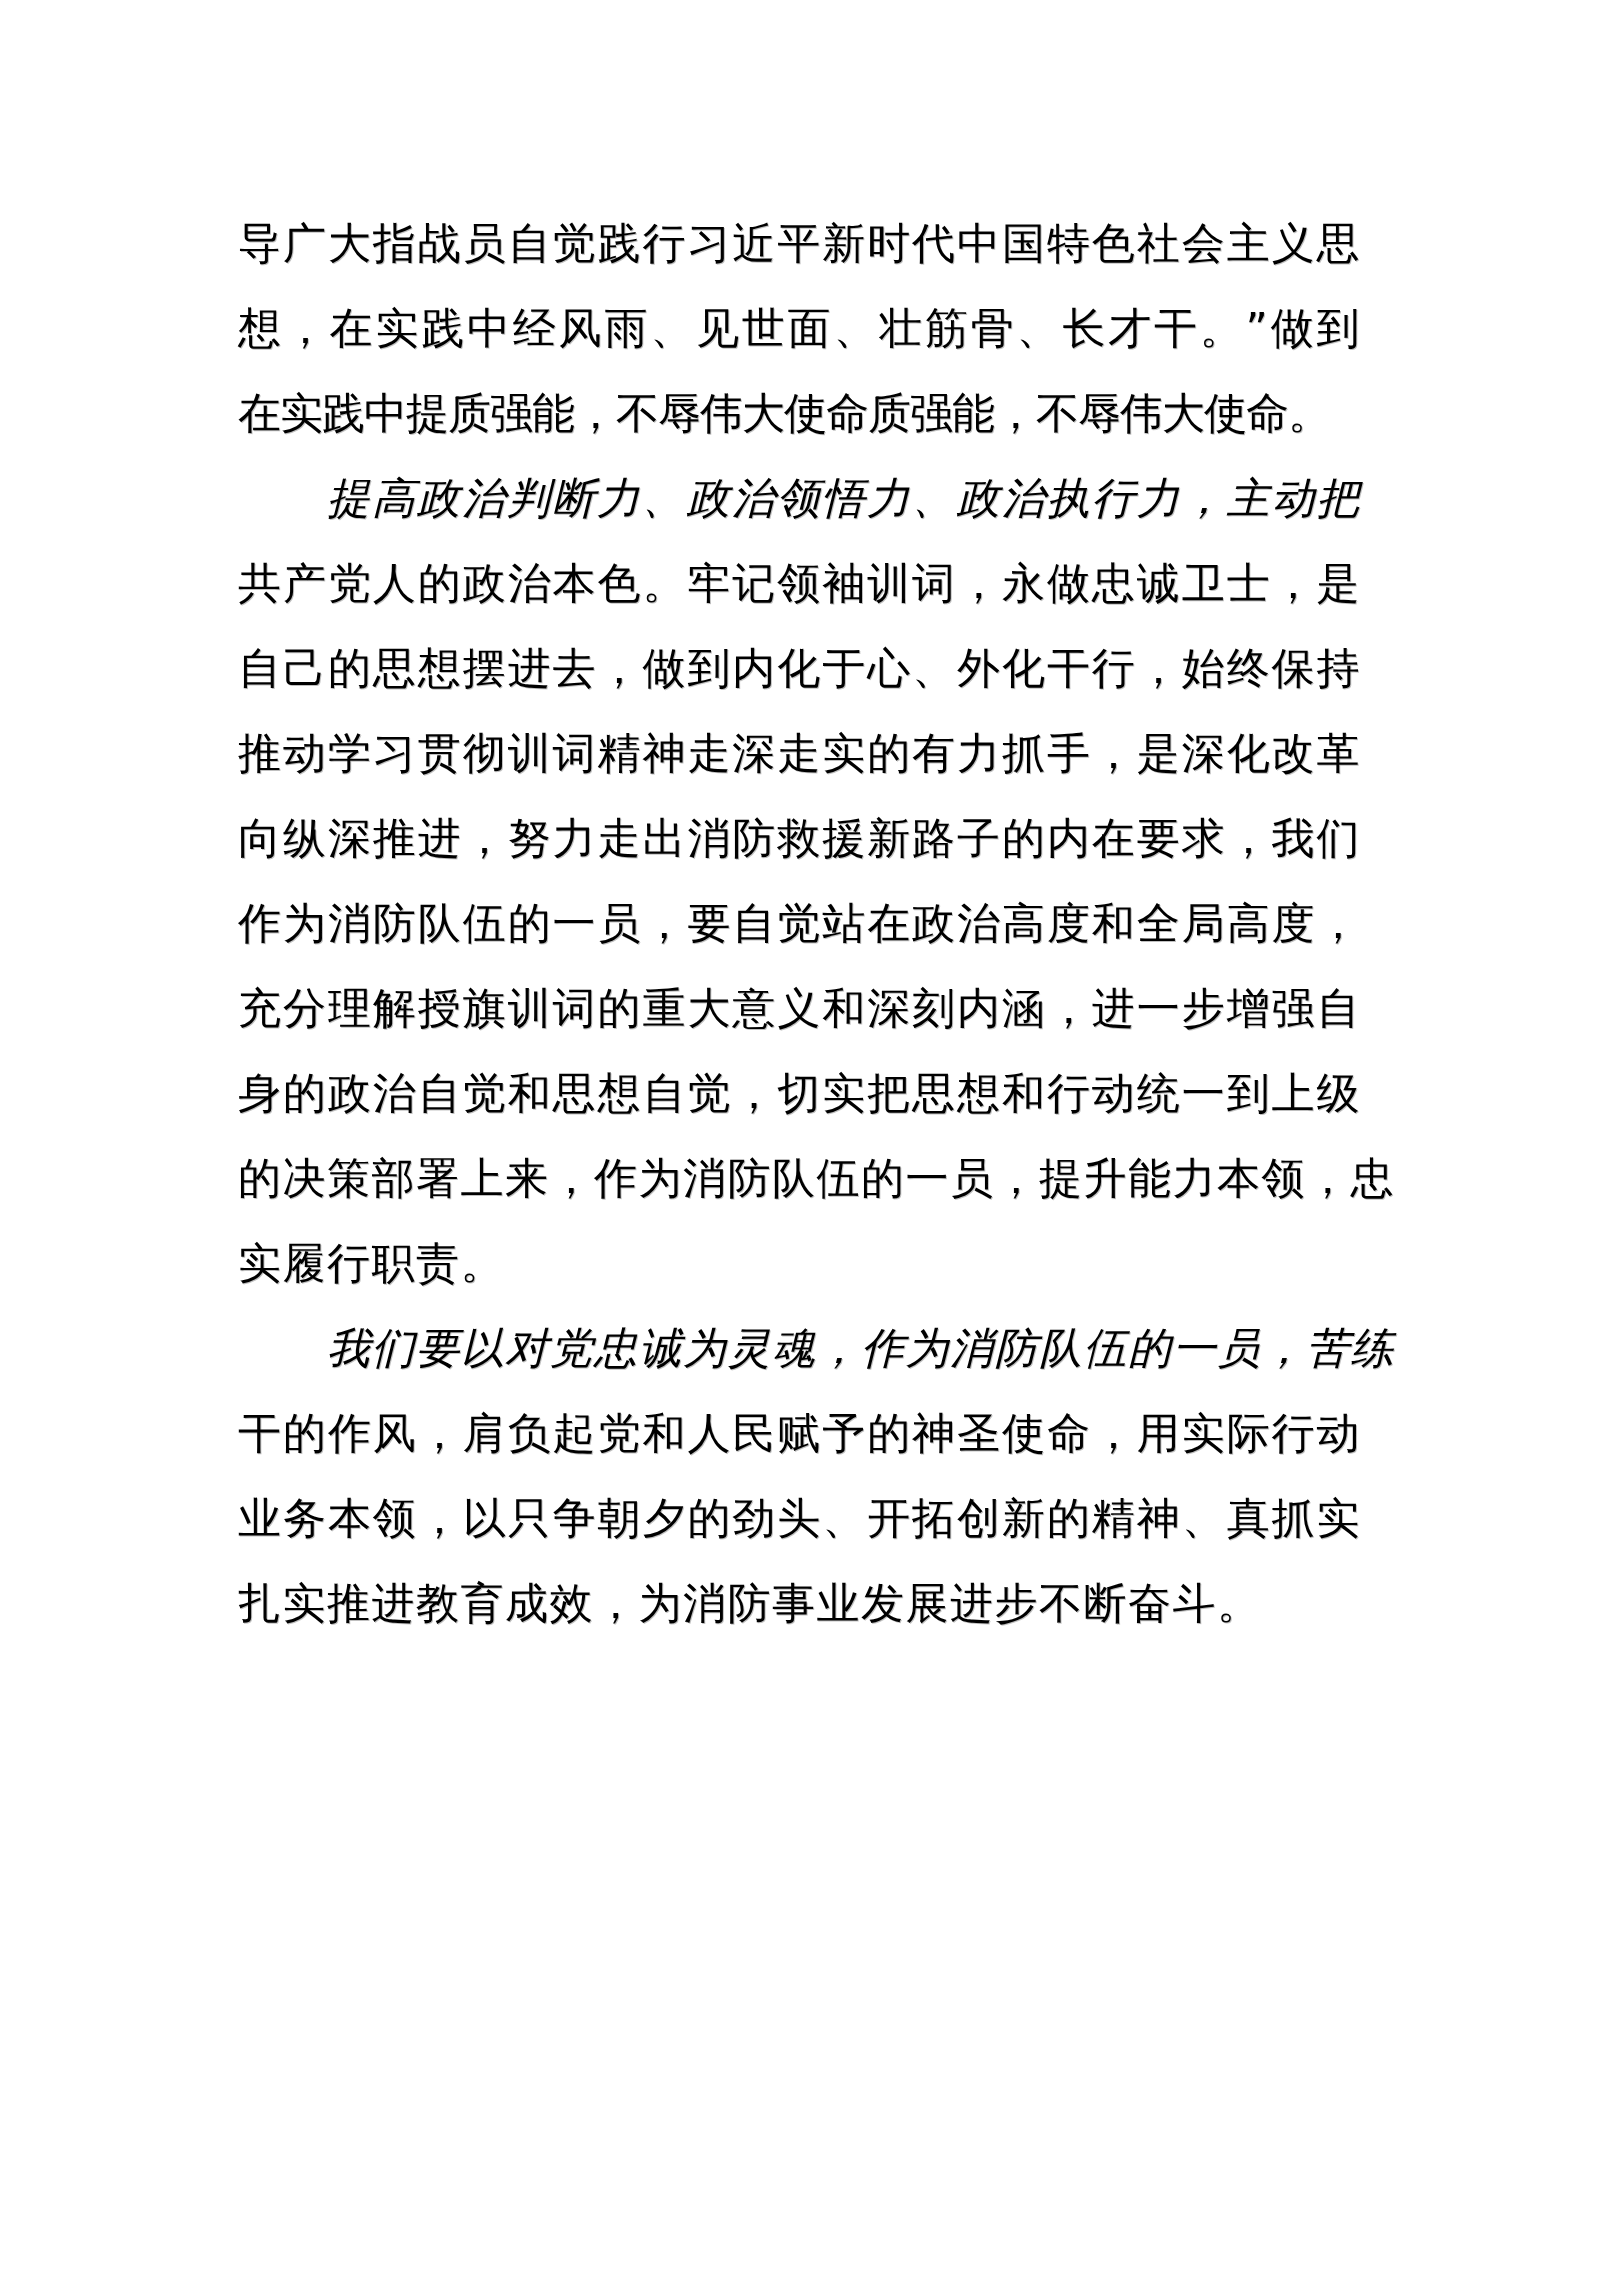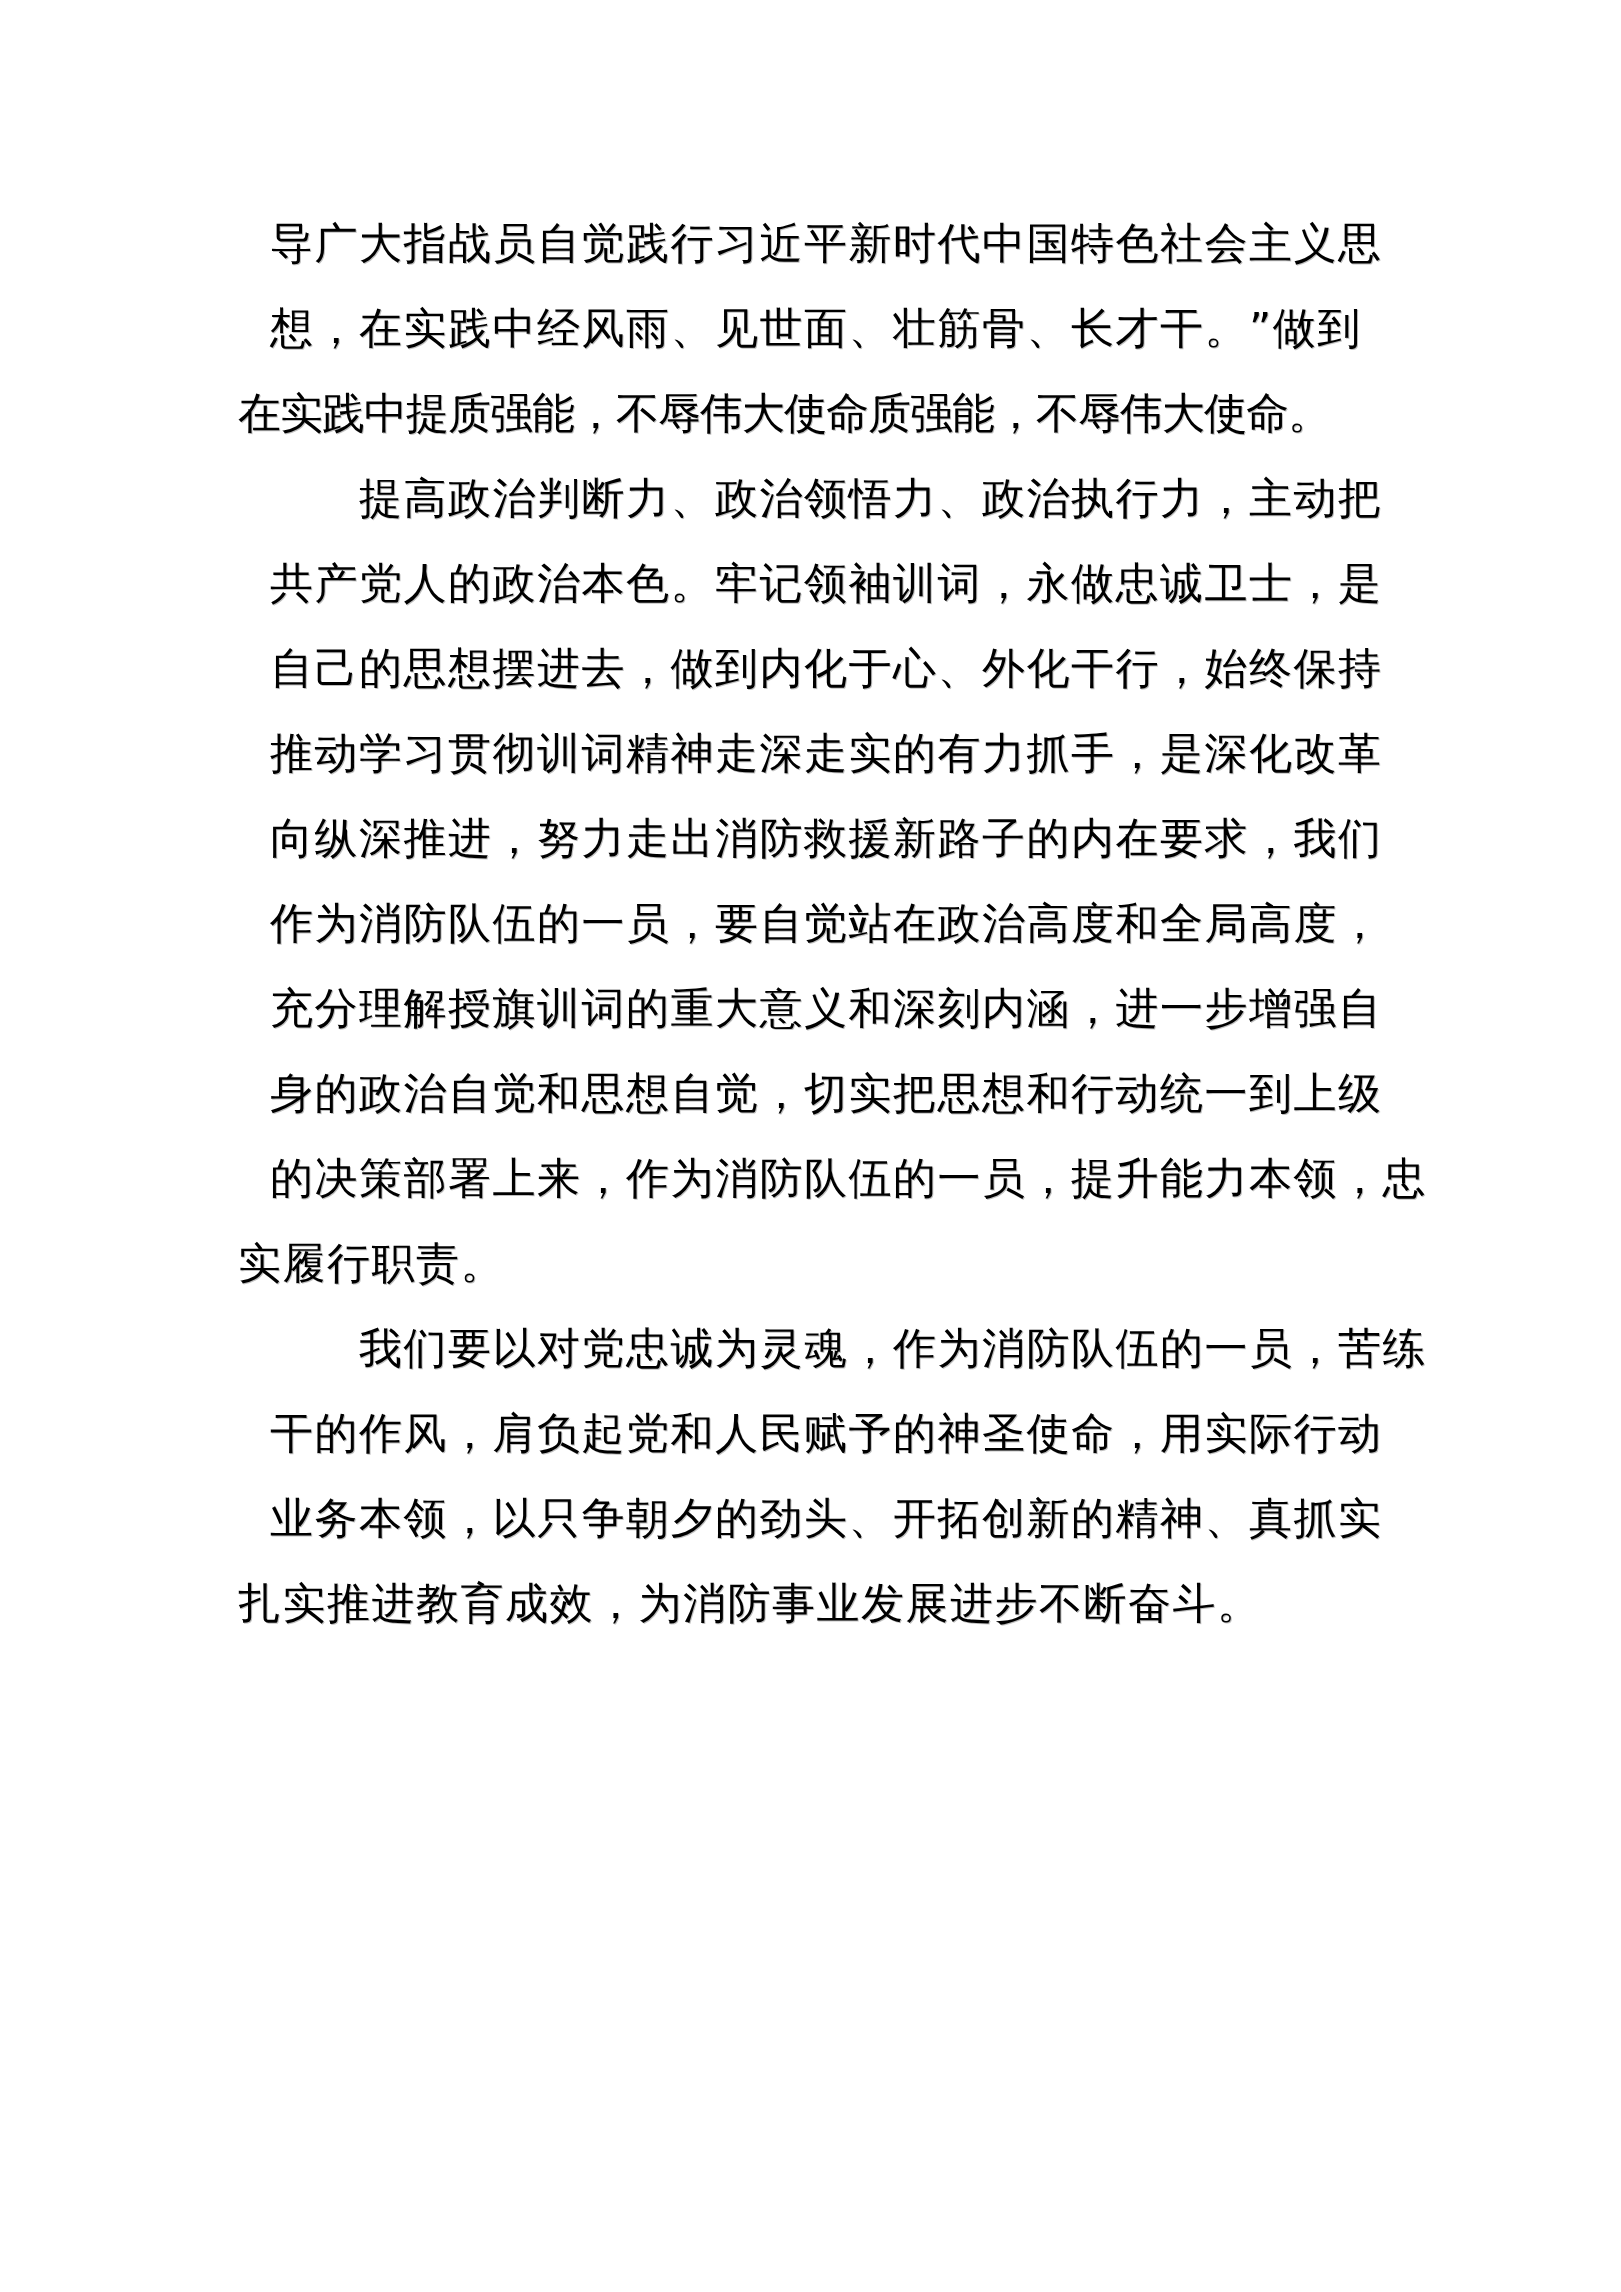"导广大指战员自觉践行习近平新时代中国特色社会主义思" .justify { margin-left: 32px -> none }
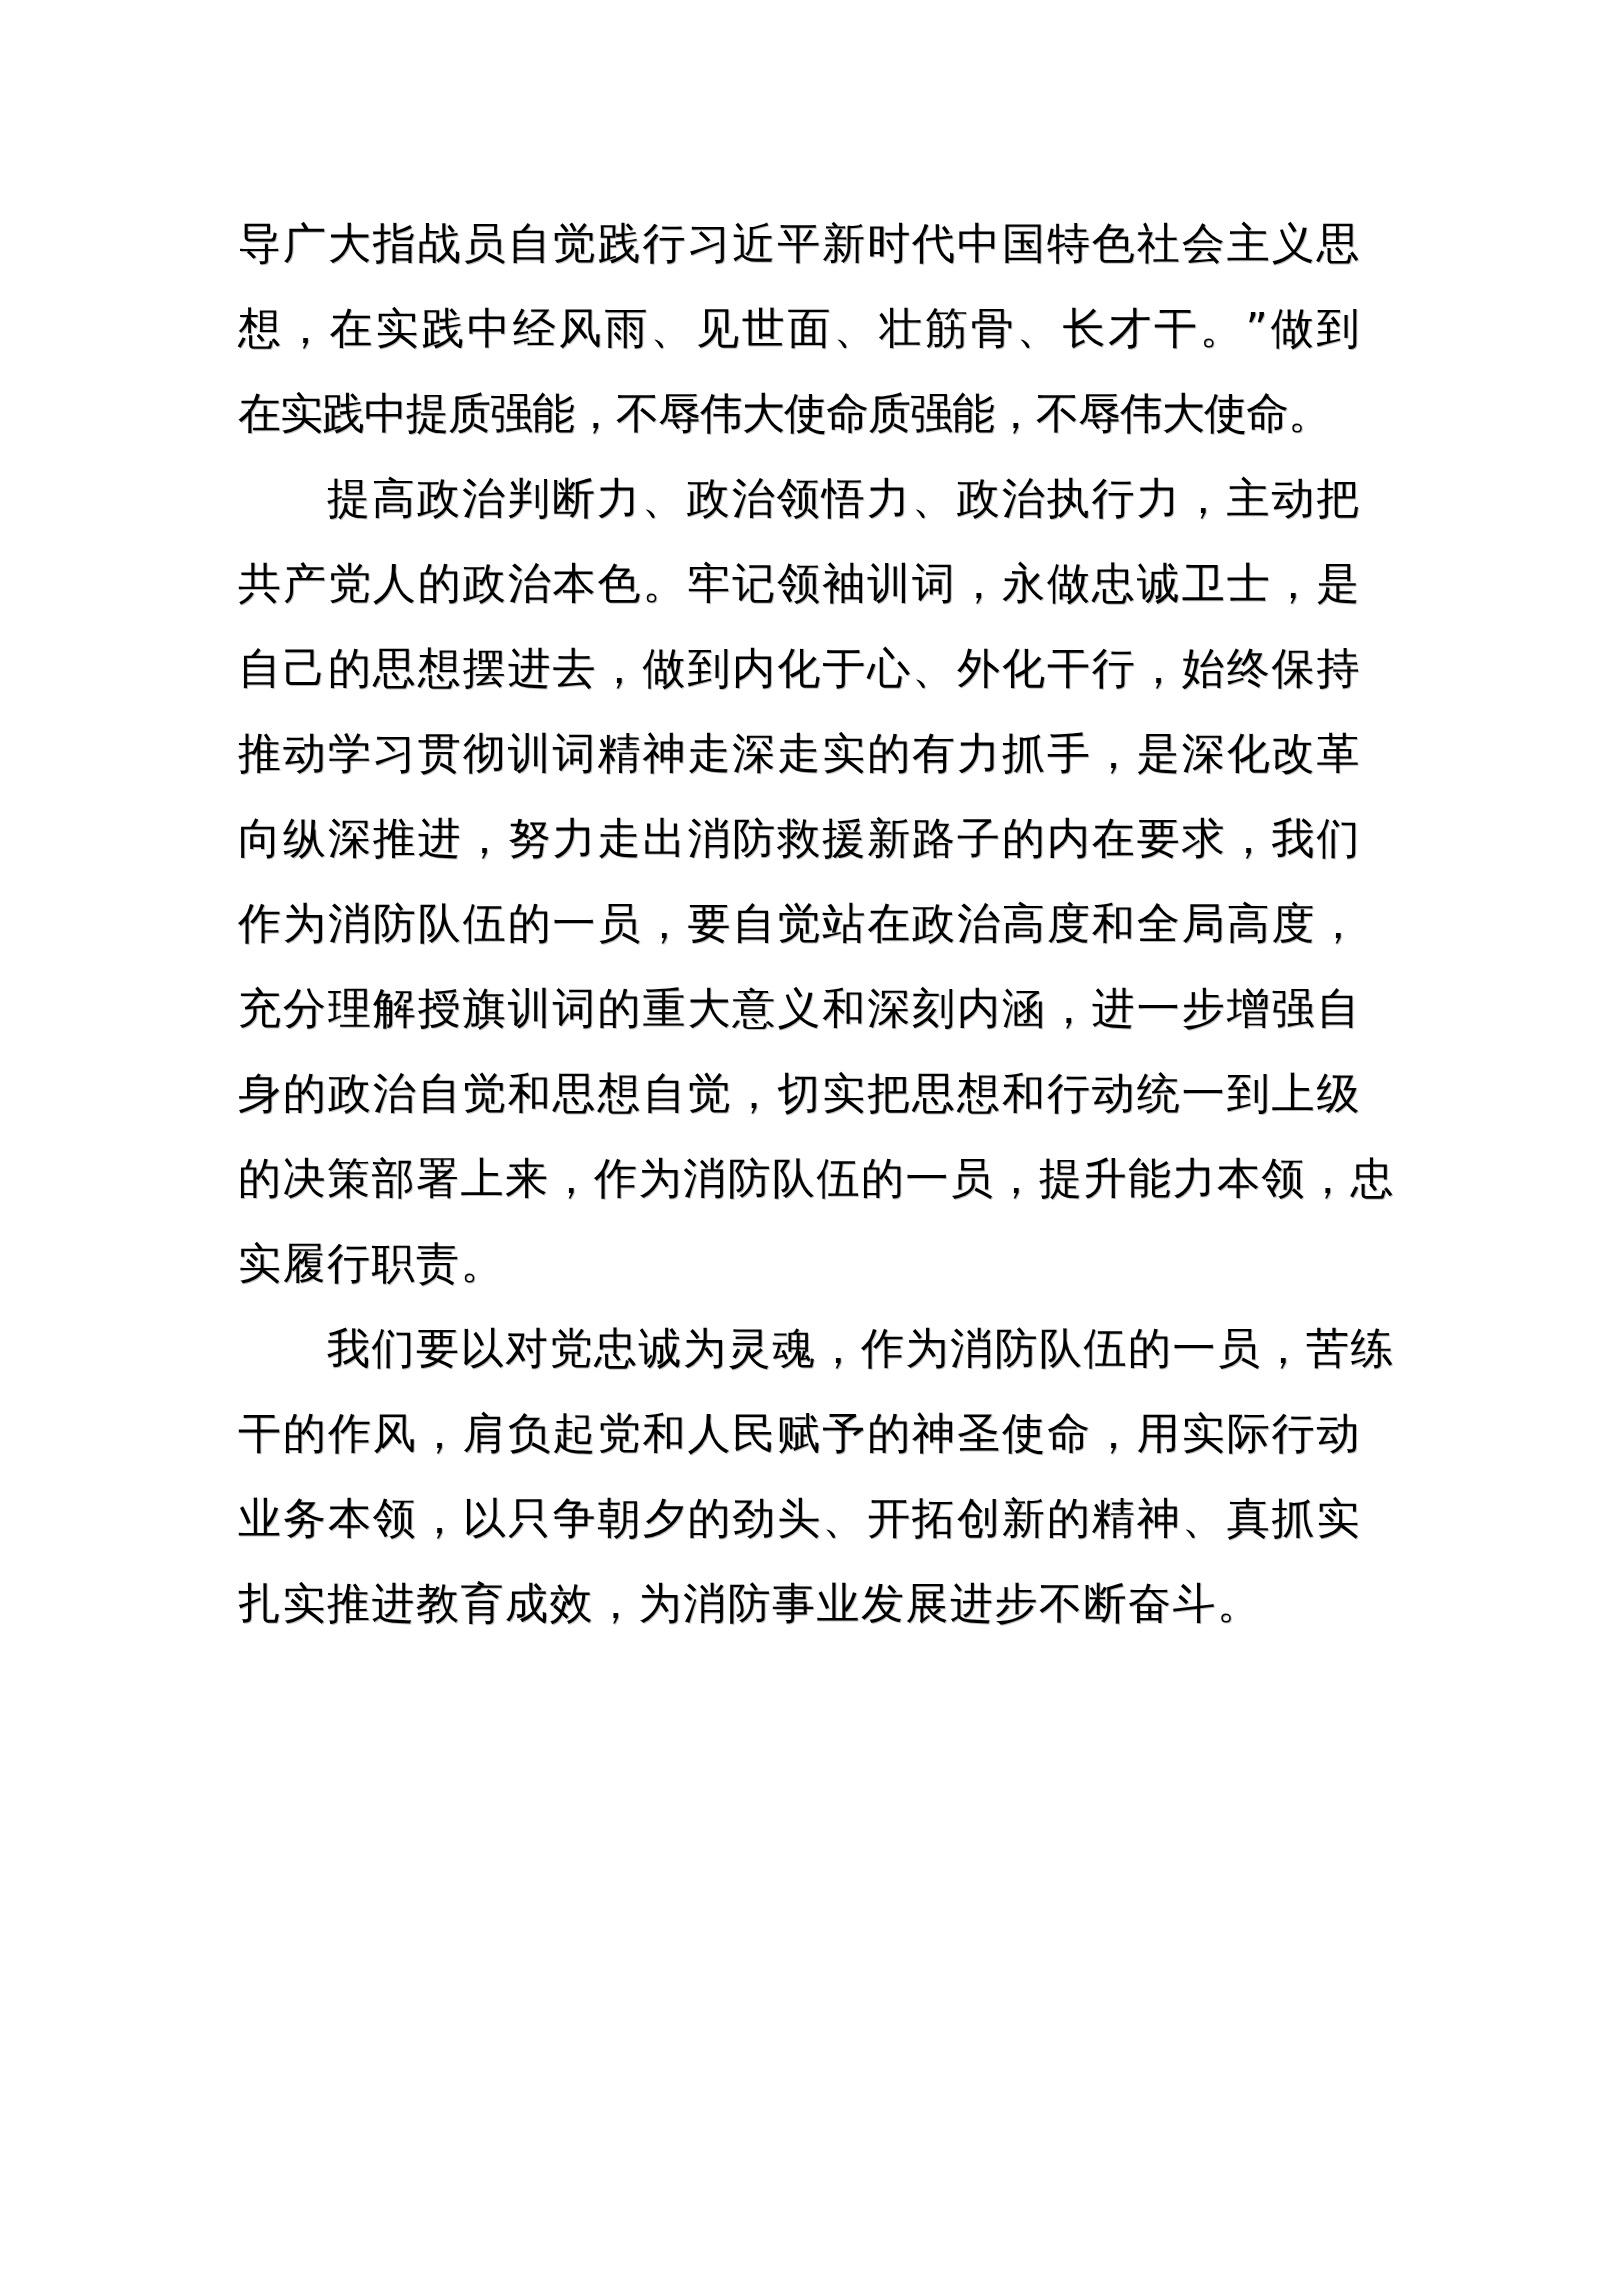"提高政治判断力、政治领悟力、政治执行力，主动把" .indent { font-style: none -> italic }
